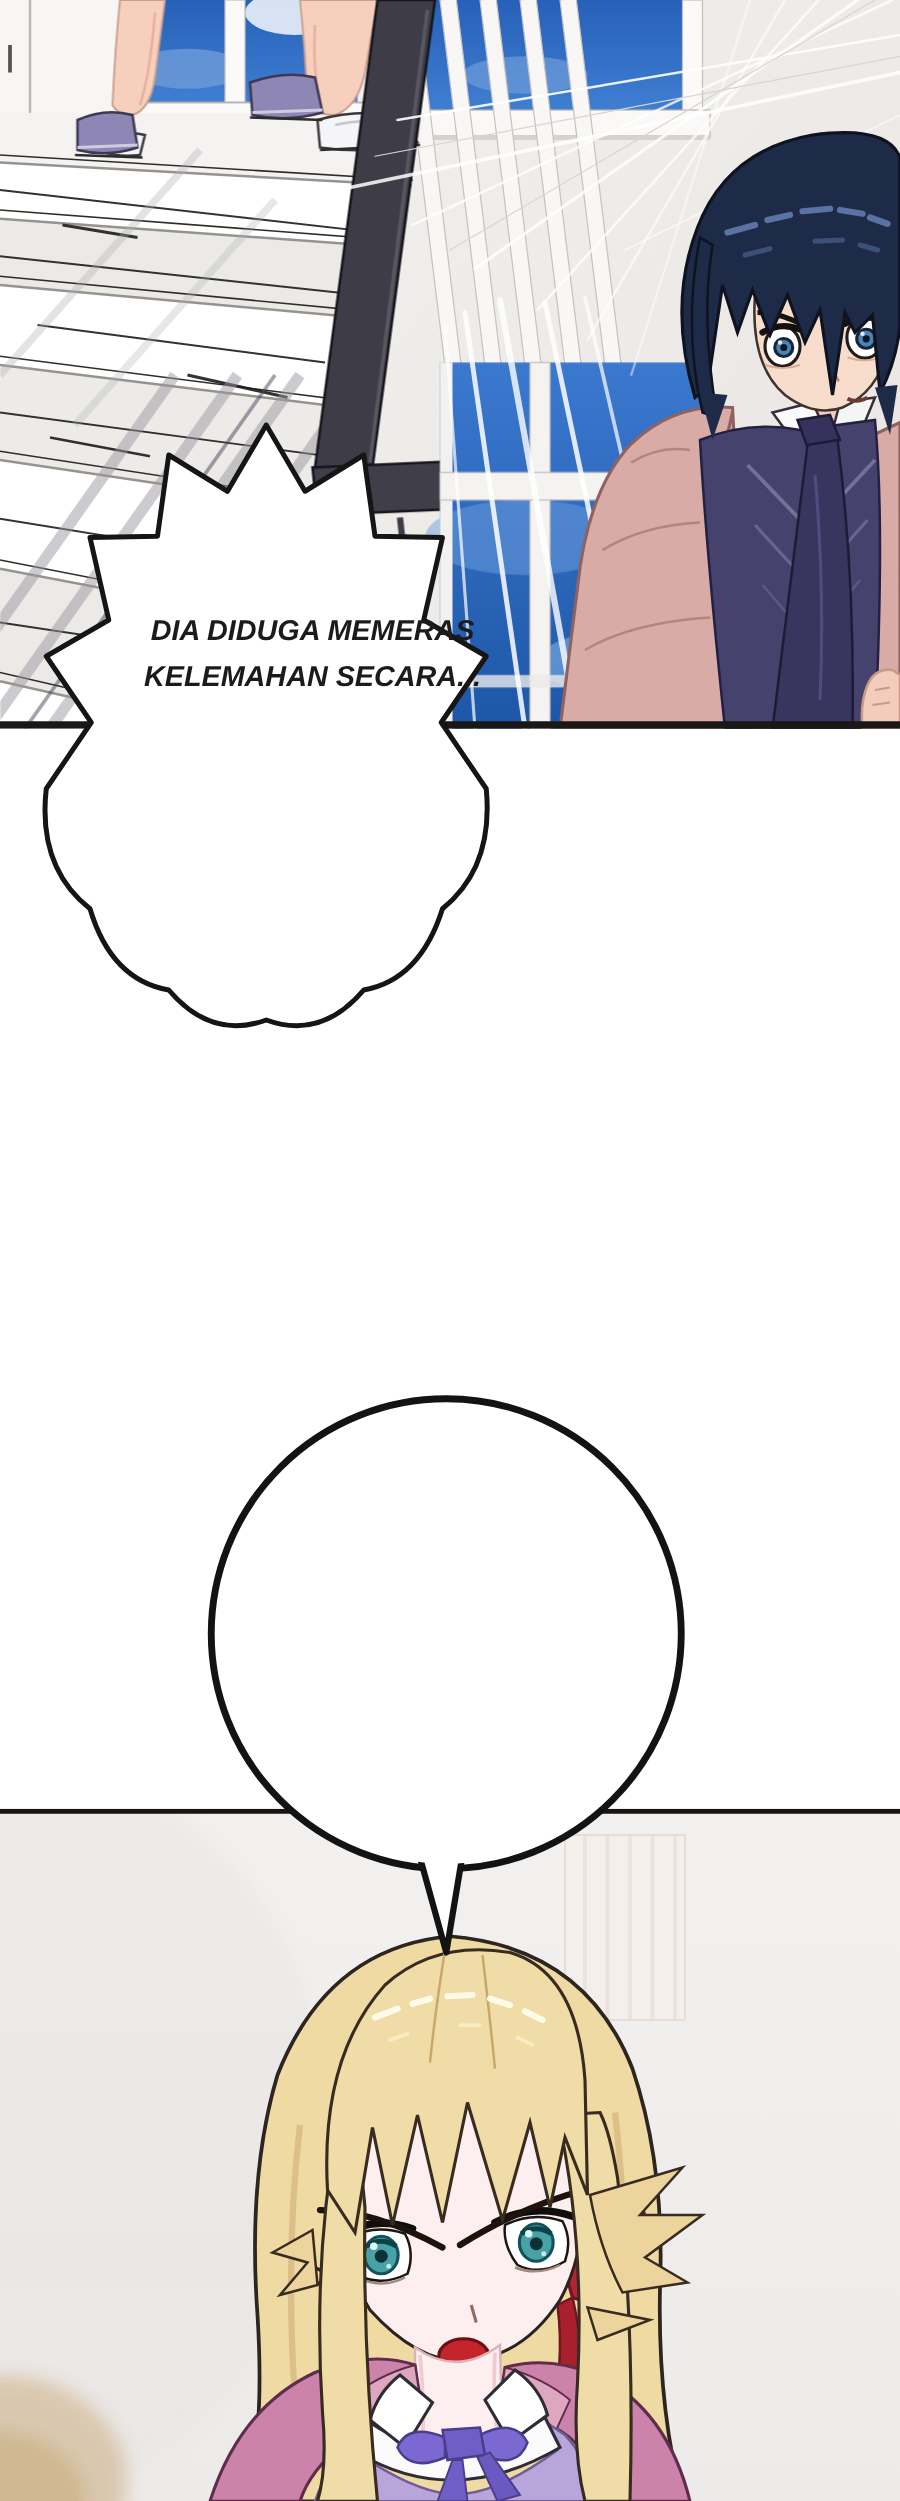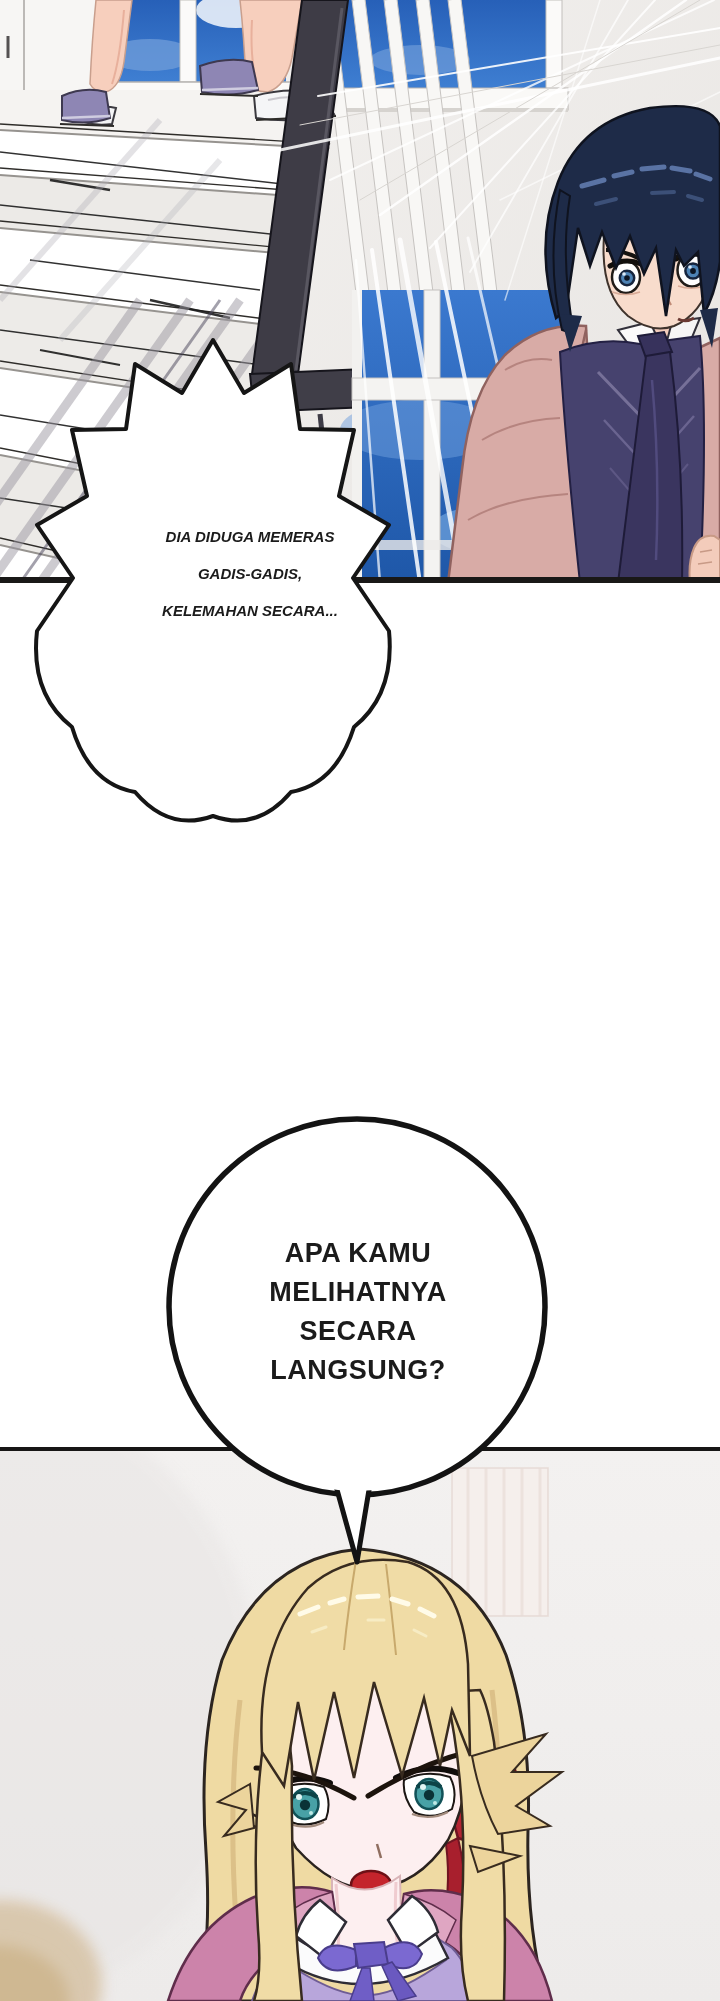"DIA DIDUGA MEMERAS" .bubble-text.exposition { font-size: 15px -> 23px; margin-top: 32px -> none }
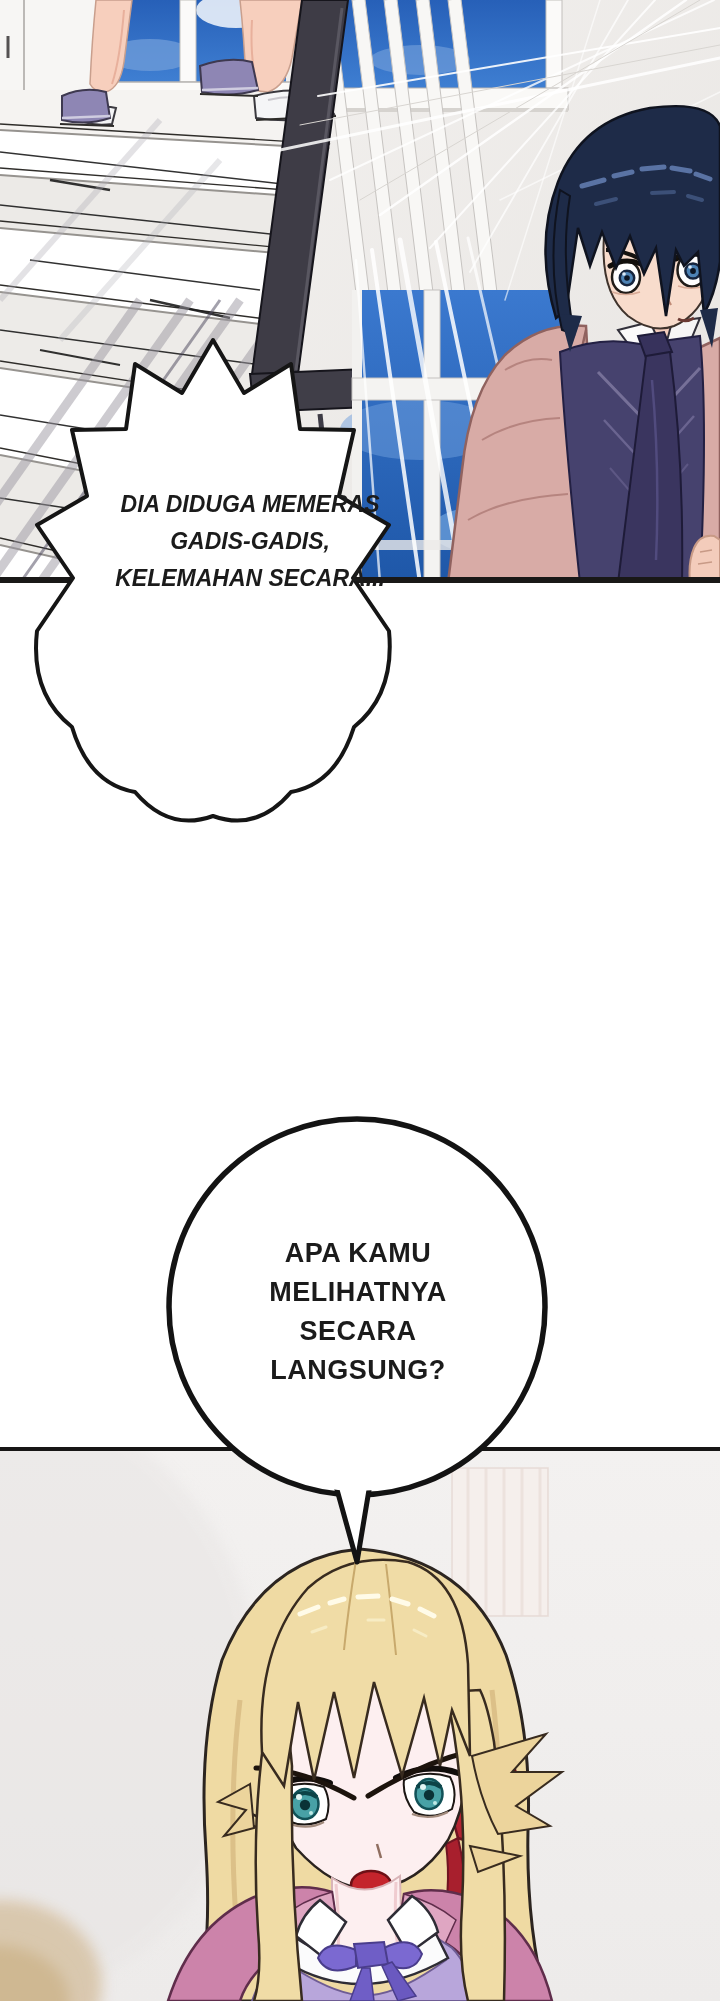"GADIS-GADIS," div { html: <div>GADIS-GADIS,</div> -> none }
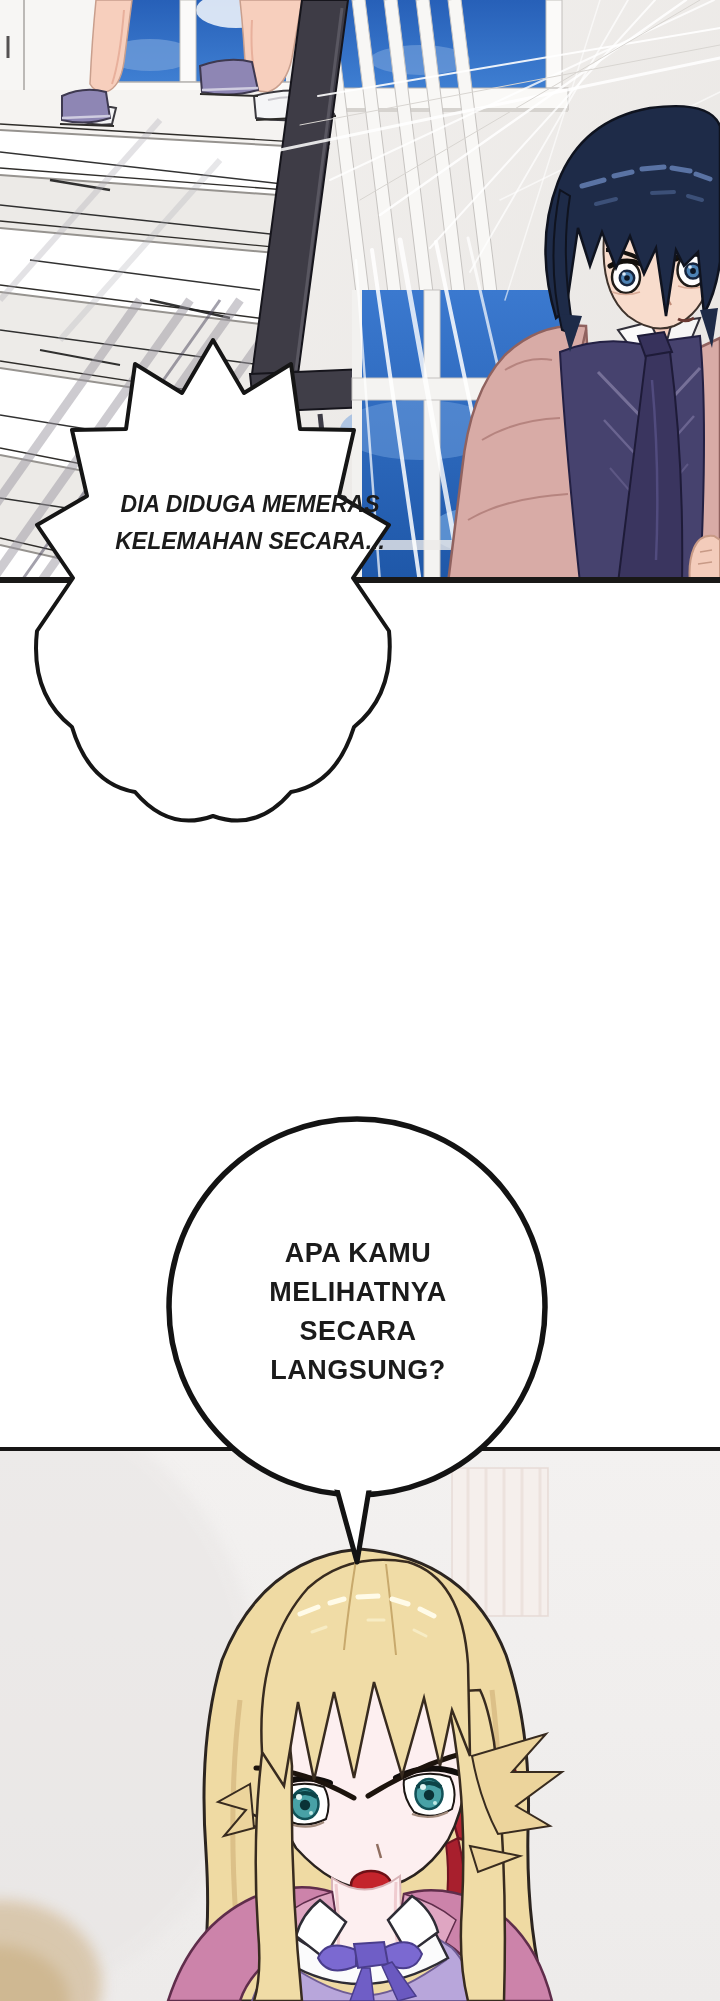"APA KAMU" div.bubble-text { html: <div> <div>APA KAMU</div> <div>MELIHATNYA</div> <div>SECARA</div> <div>LANGSUNG?</div> </div> -> none }
